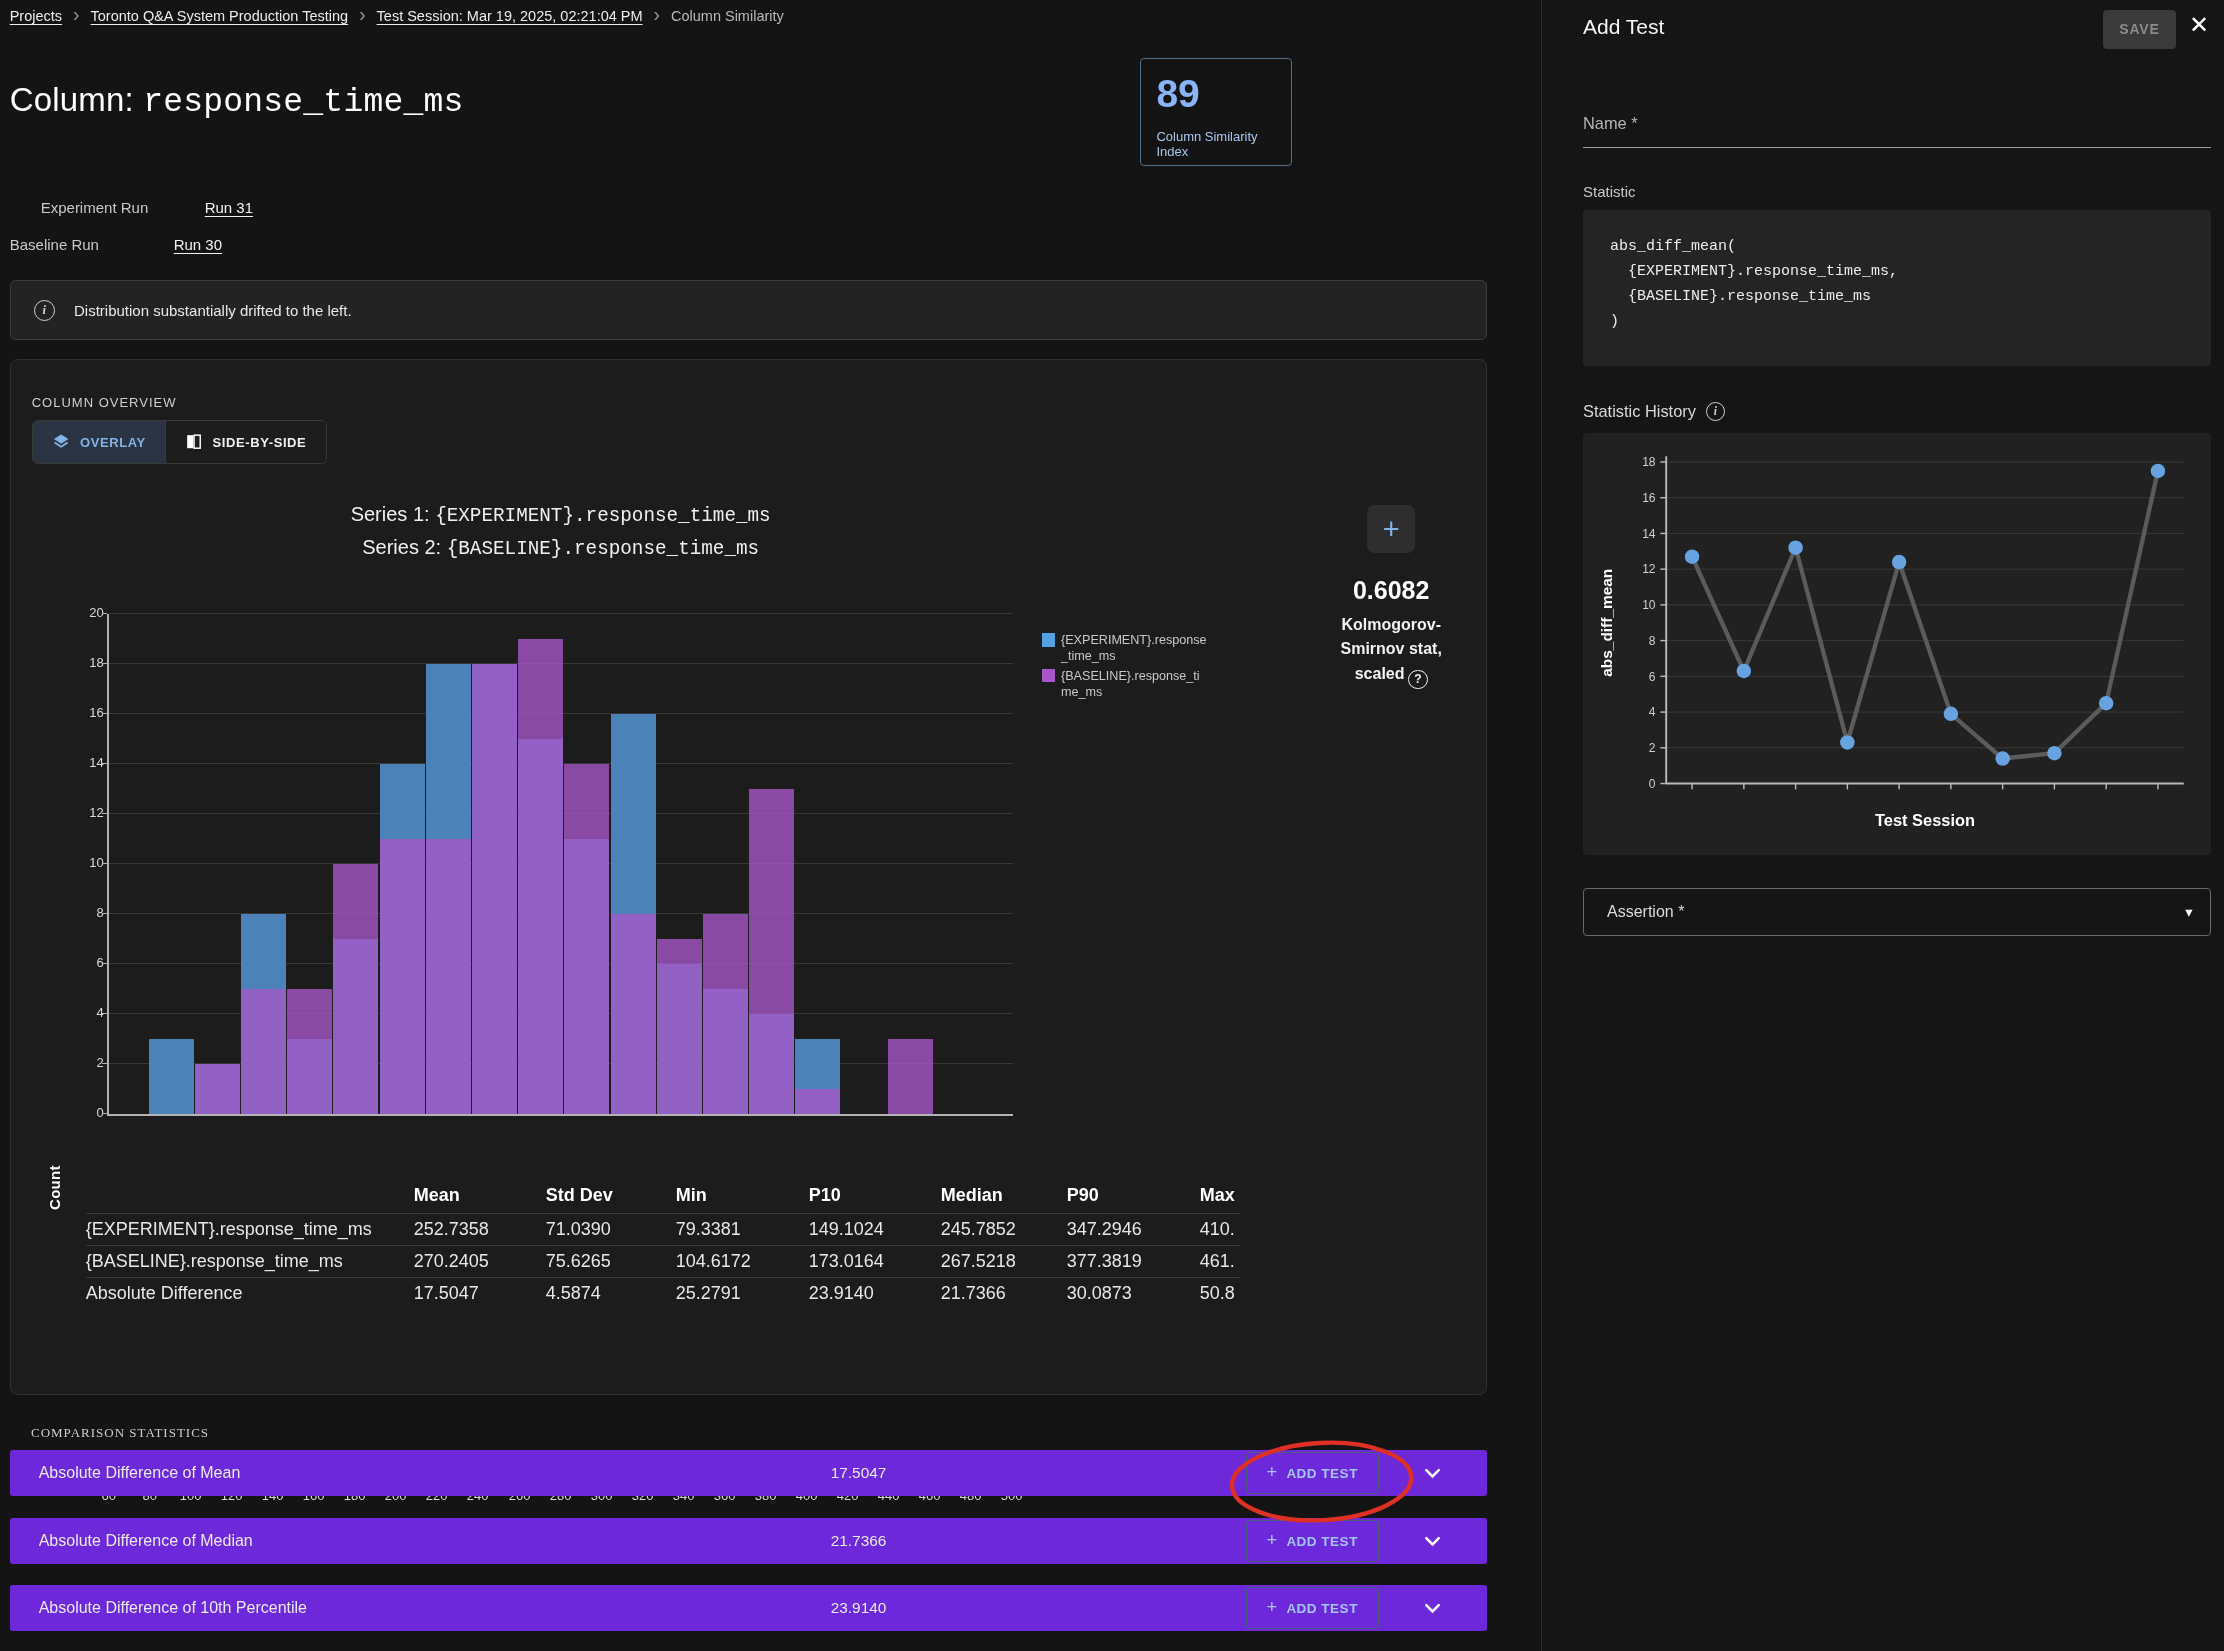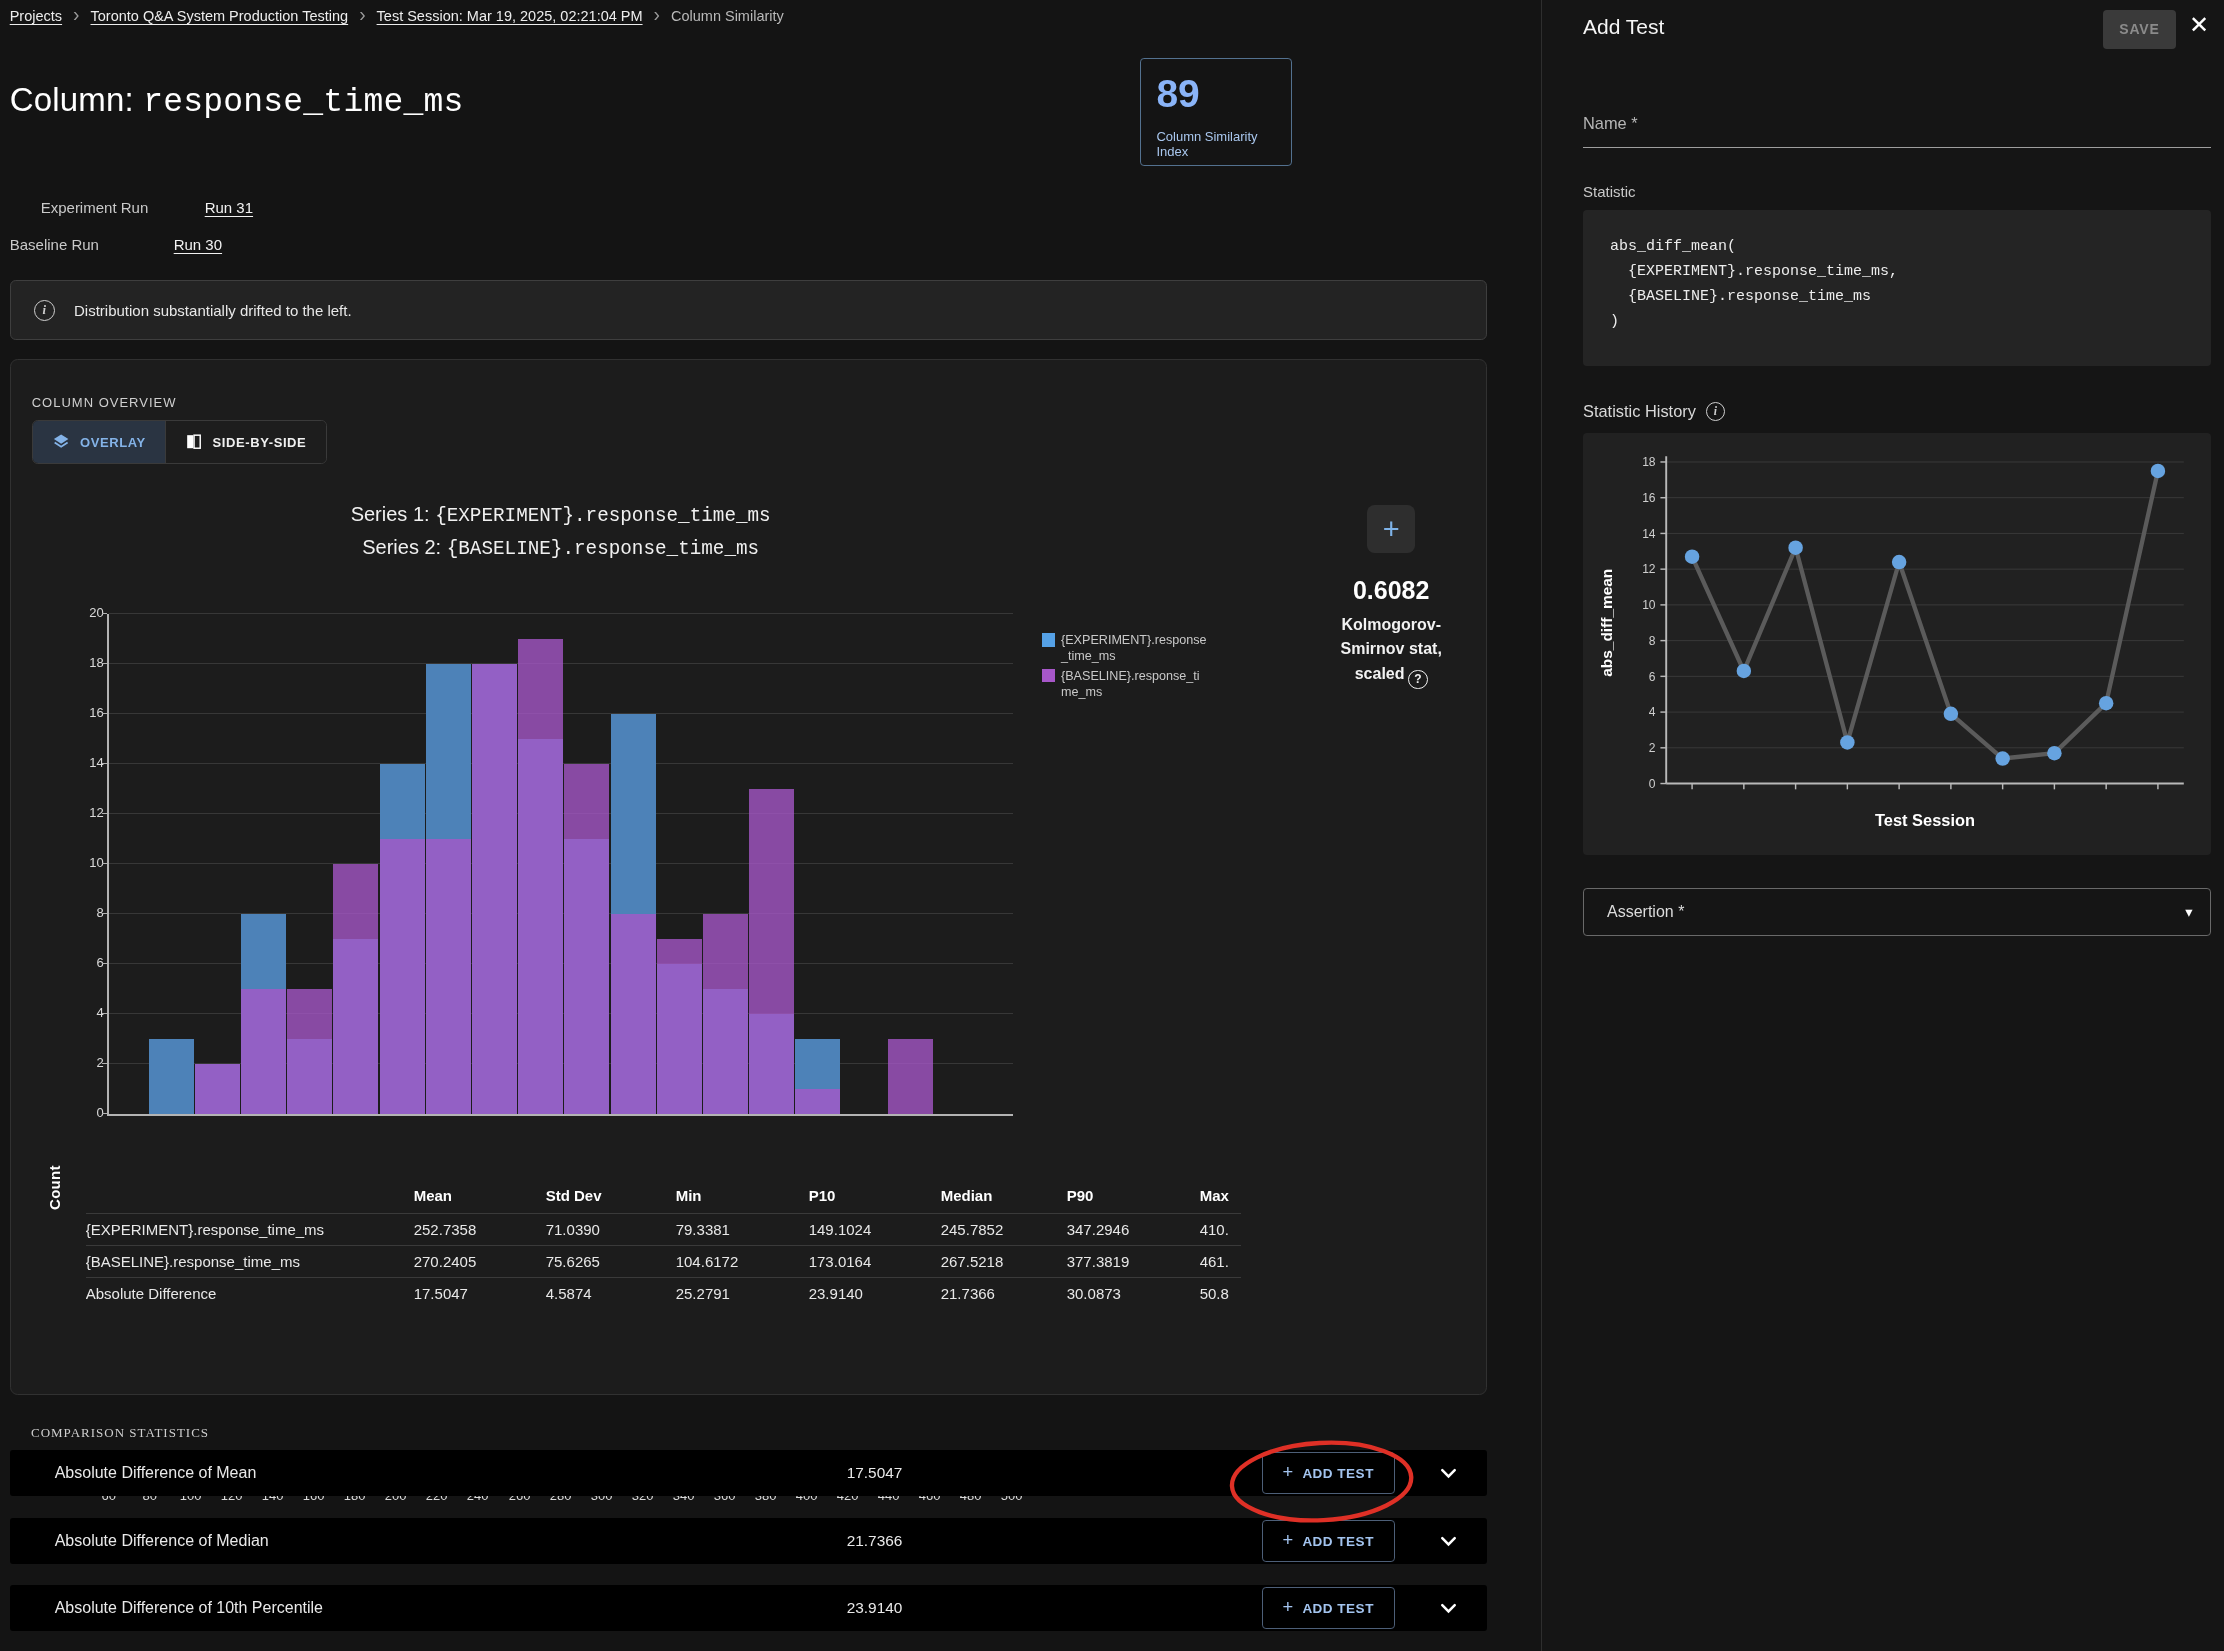"Mean" #summary-table .trow { font-size: 15px -> 18px }
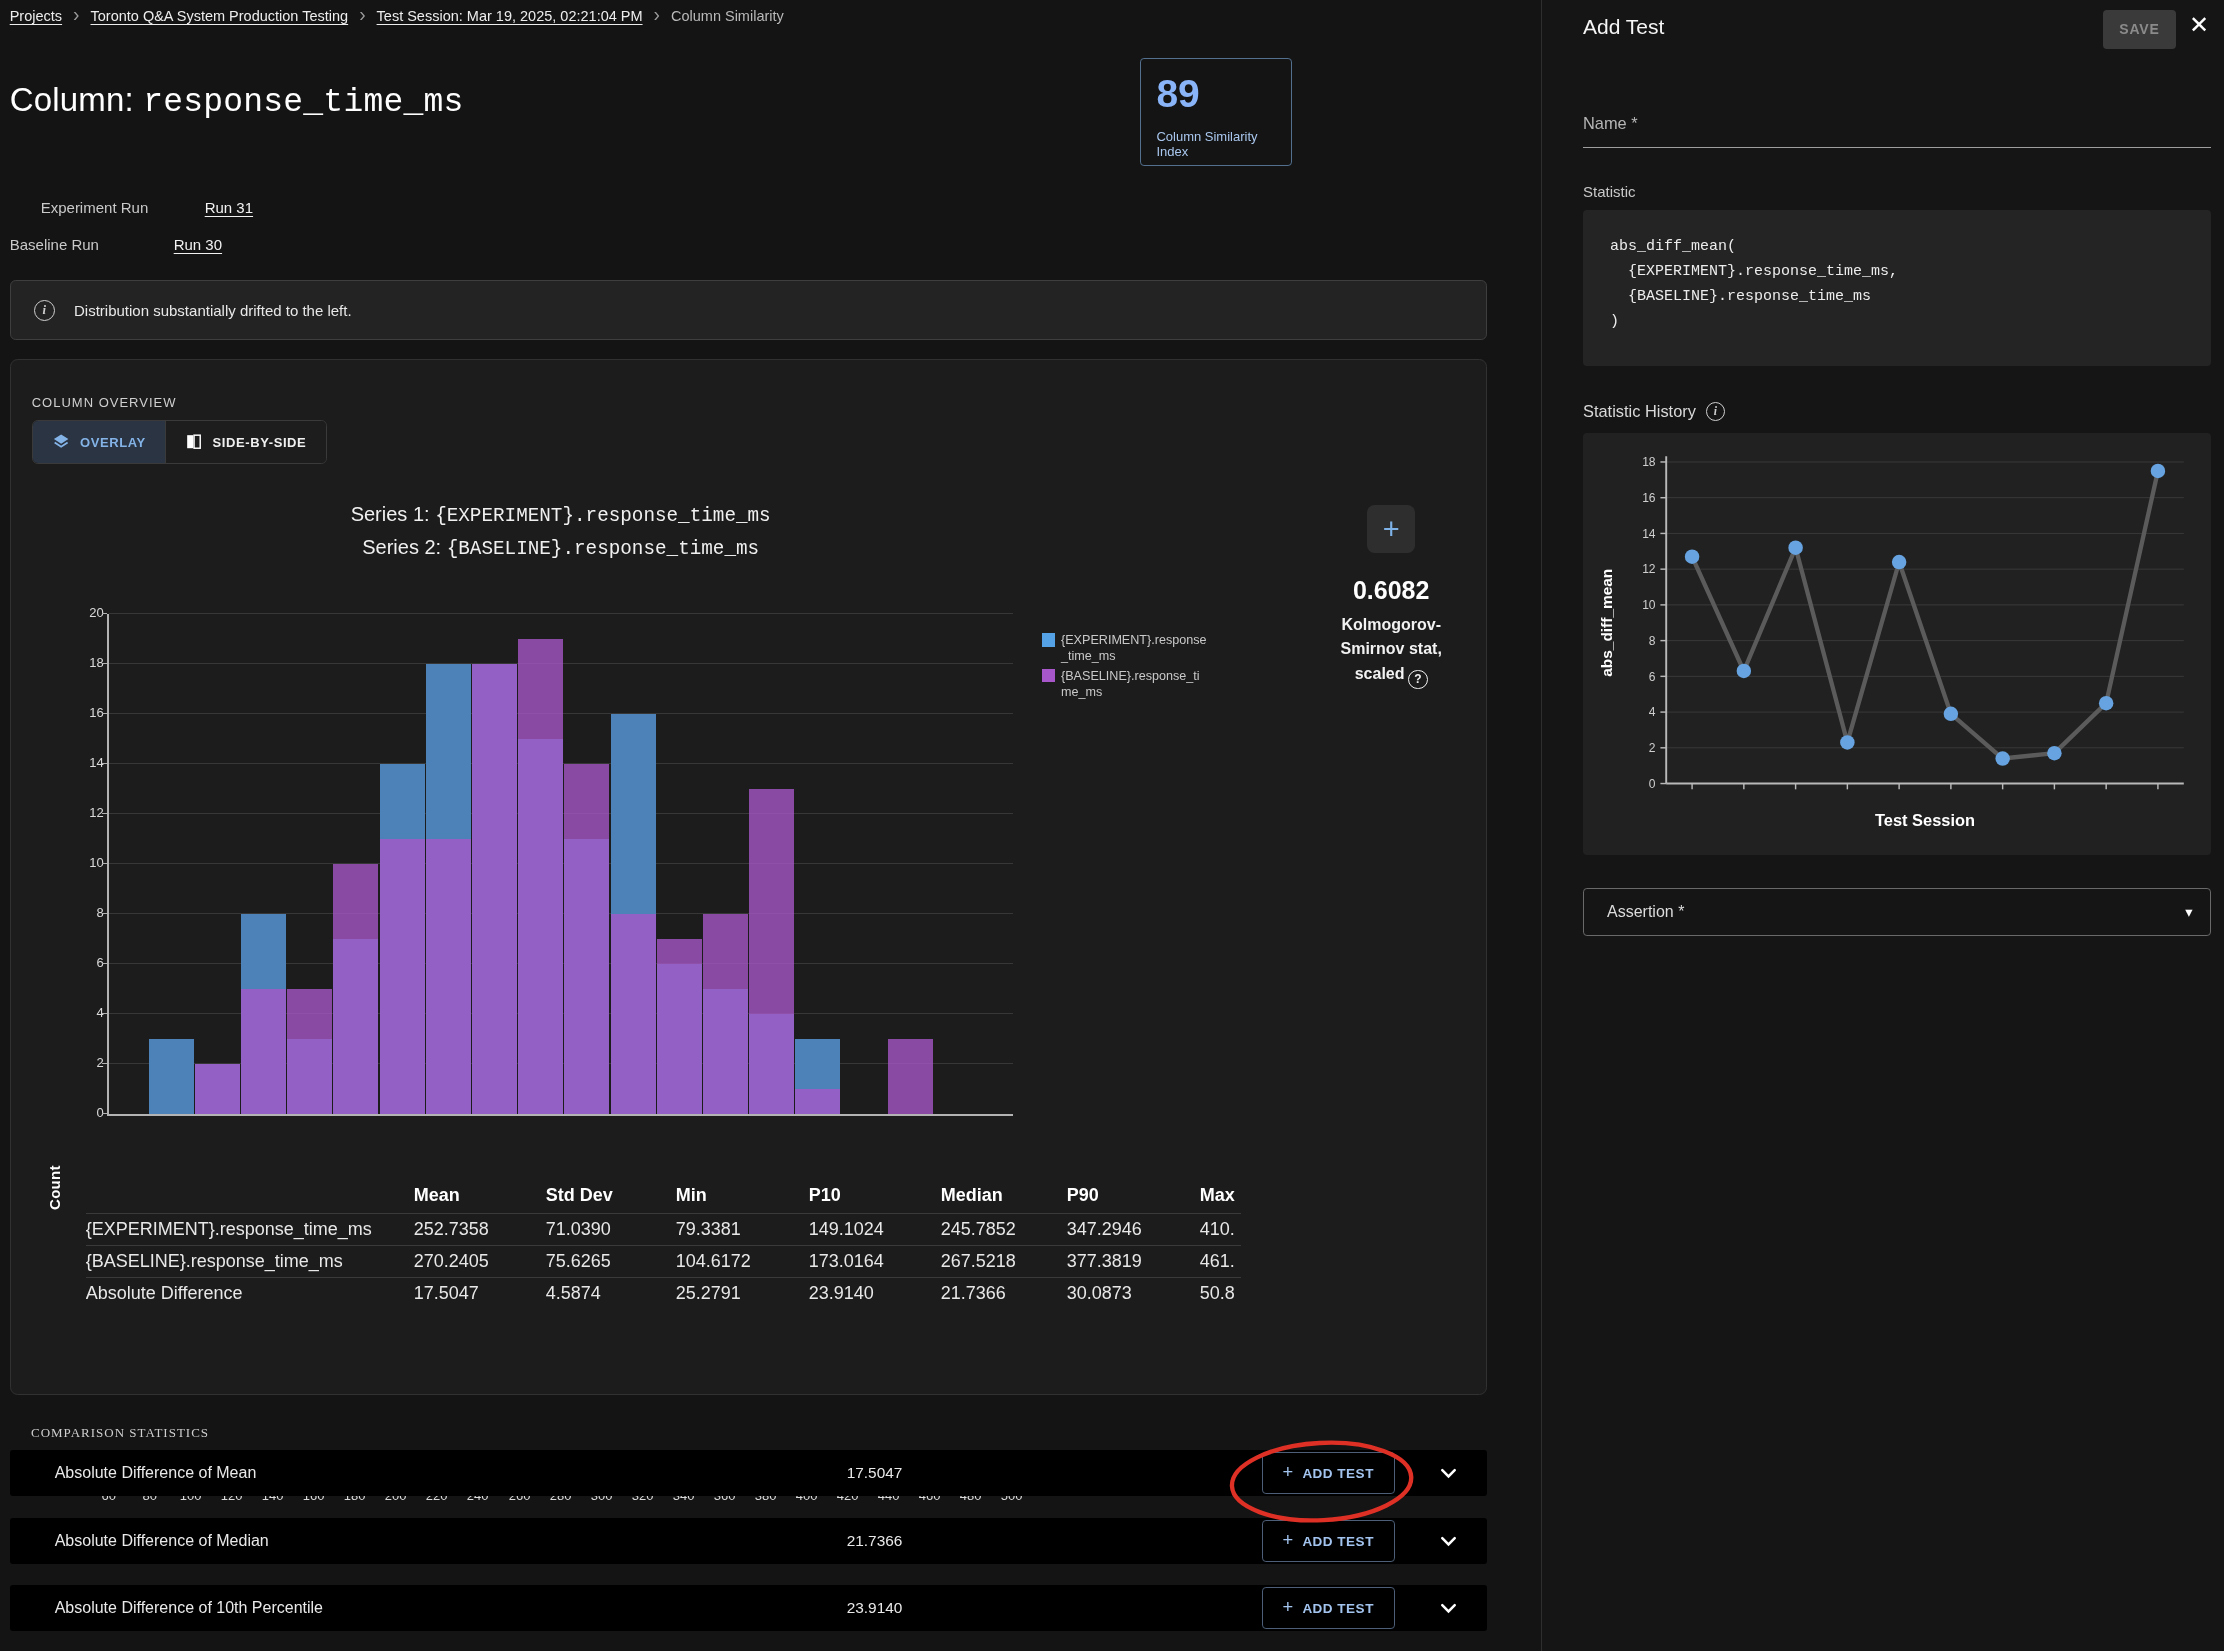"Absolute Difference of Mean" .comp-row { background: #000000 -> #6d28d9; padding-left: 16px -> none }
